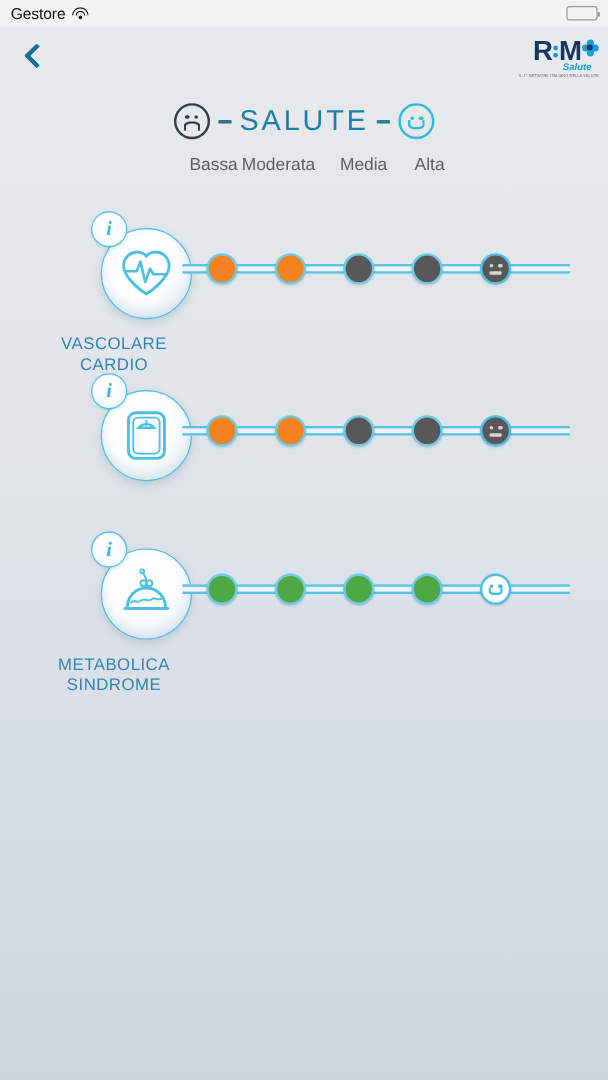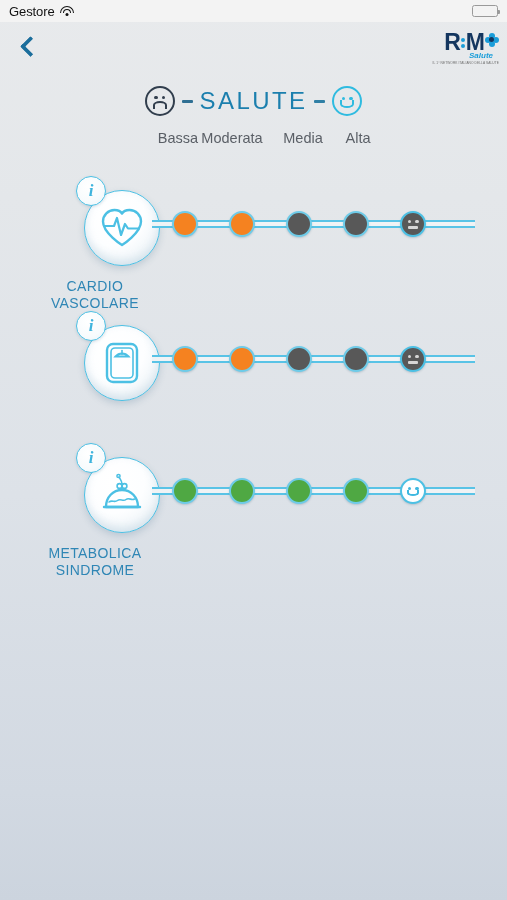"CARDIO" div { order: before "VASCOLARE" -> after "VASCOLARE" }
